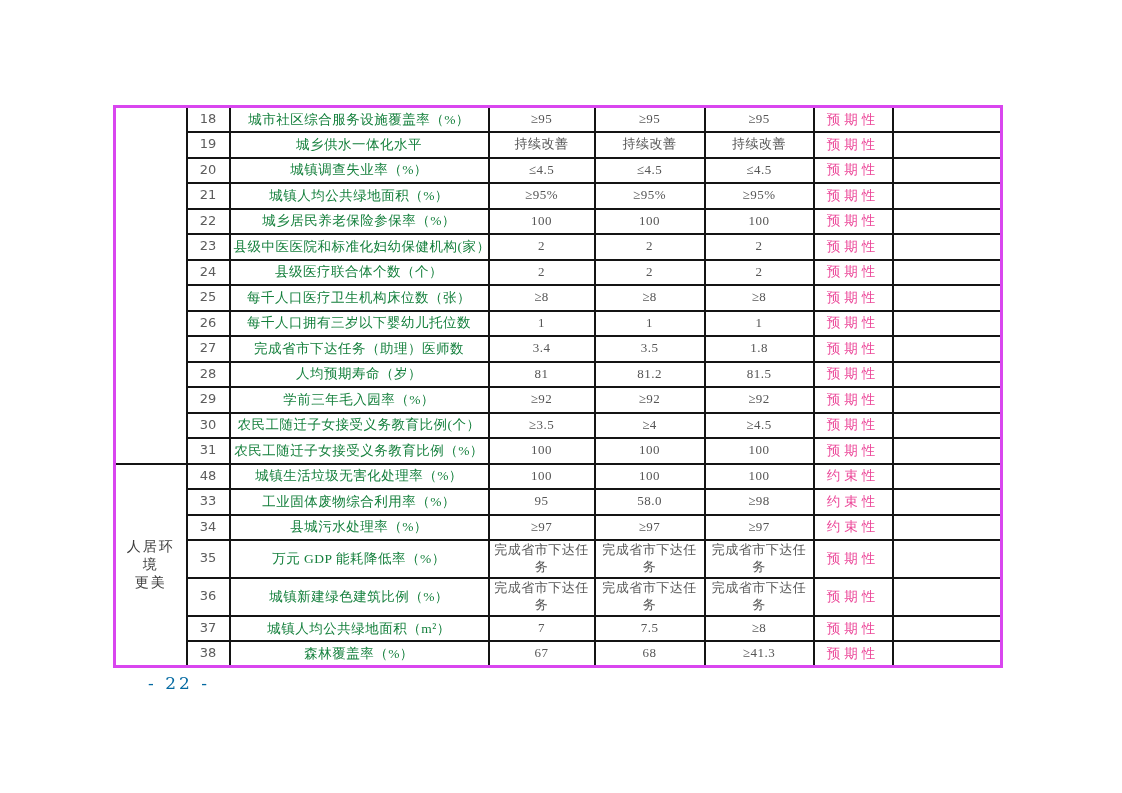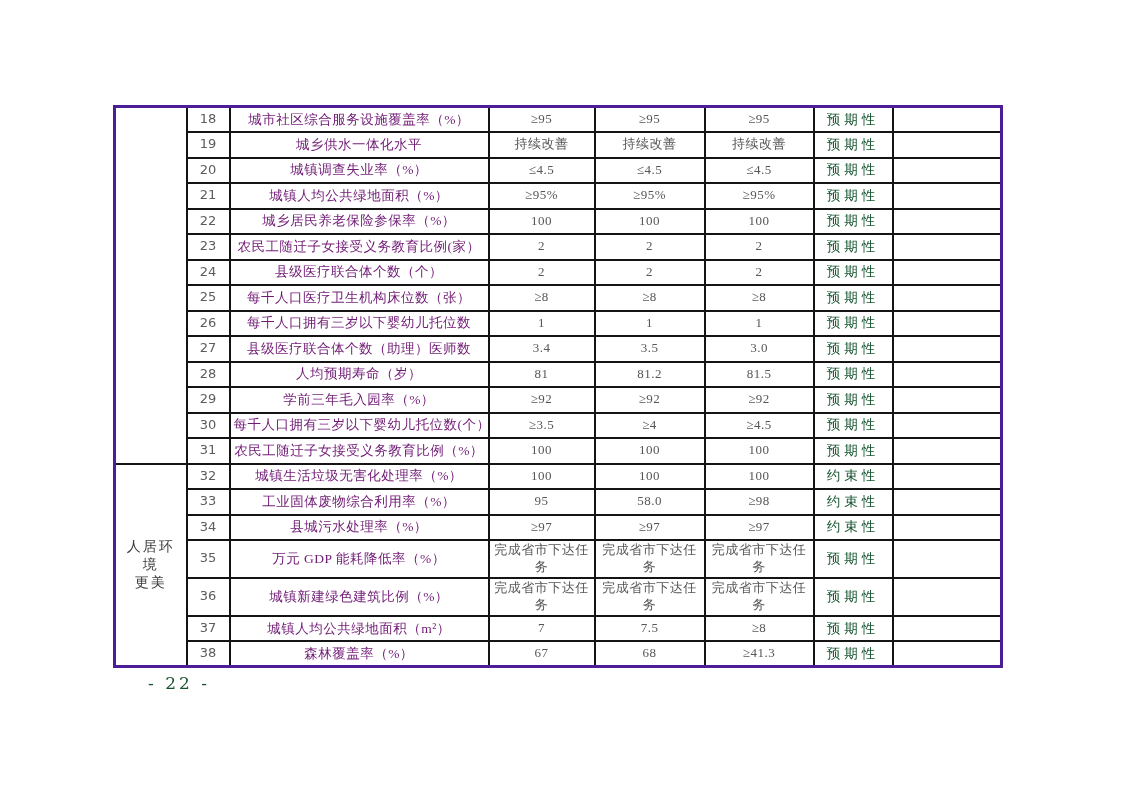"18" table.indicator-table { border: 3px solid #4c1d95 -> 3px solid #d946ef }
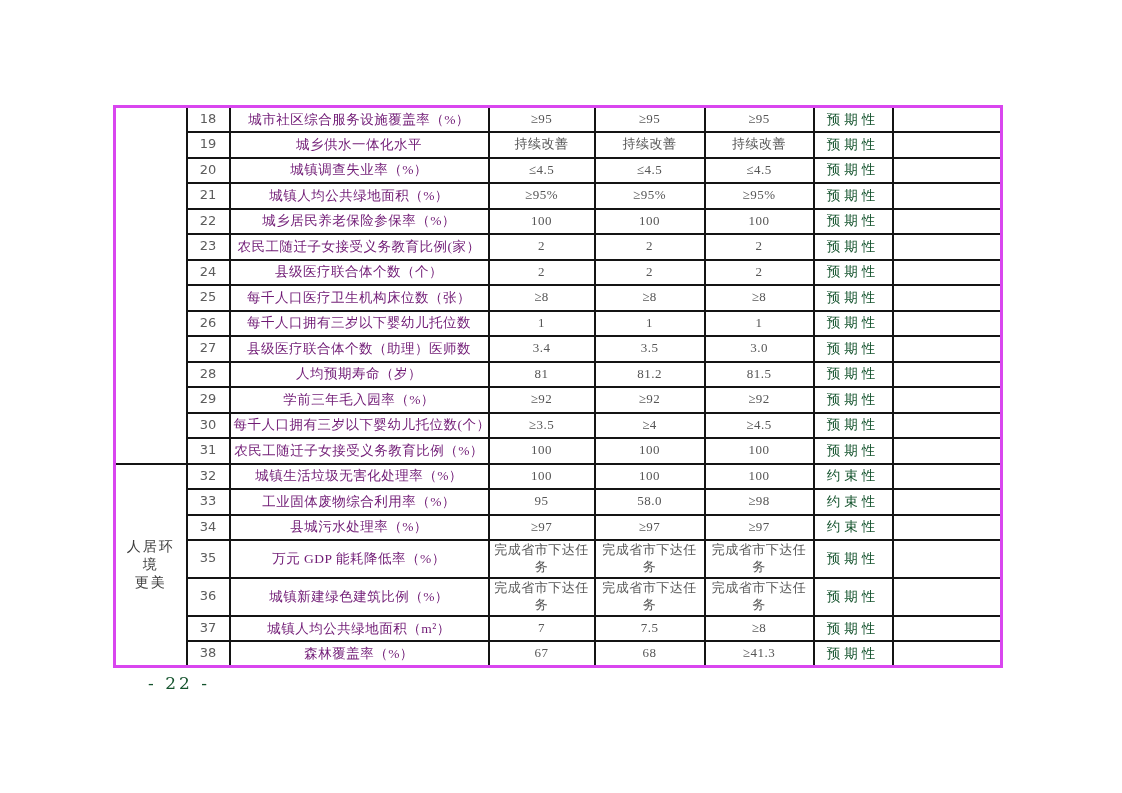"城市社区综合服务设施覆盖率（%）" td.ind { color: #701a75 -> #15803d }
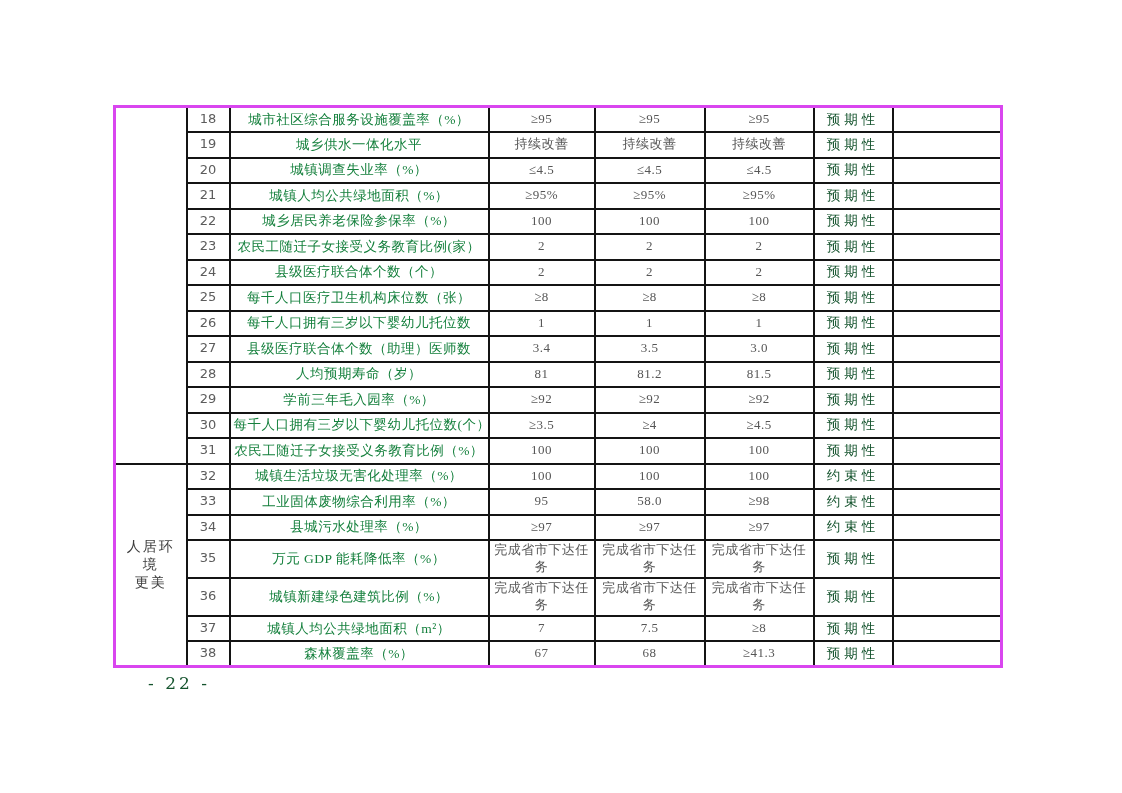"预期性" td.attr { color: #14532d -> #ec4899 }
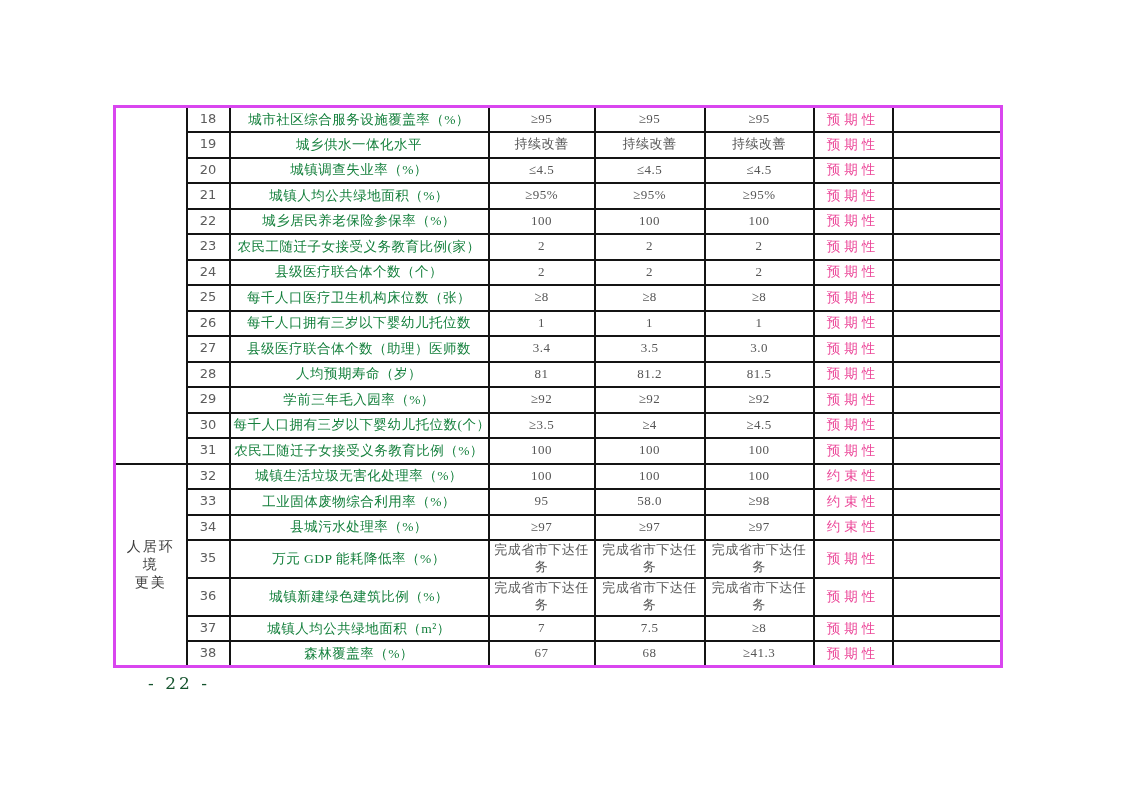"农民工随迁子女接受义务教育比例(家）" td.ind { text: 农民工随迁子女接受义务教育比例 -> 县级中医医院和标准化妇幼保健机构 }
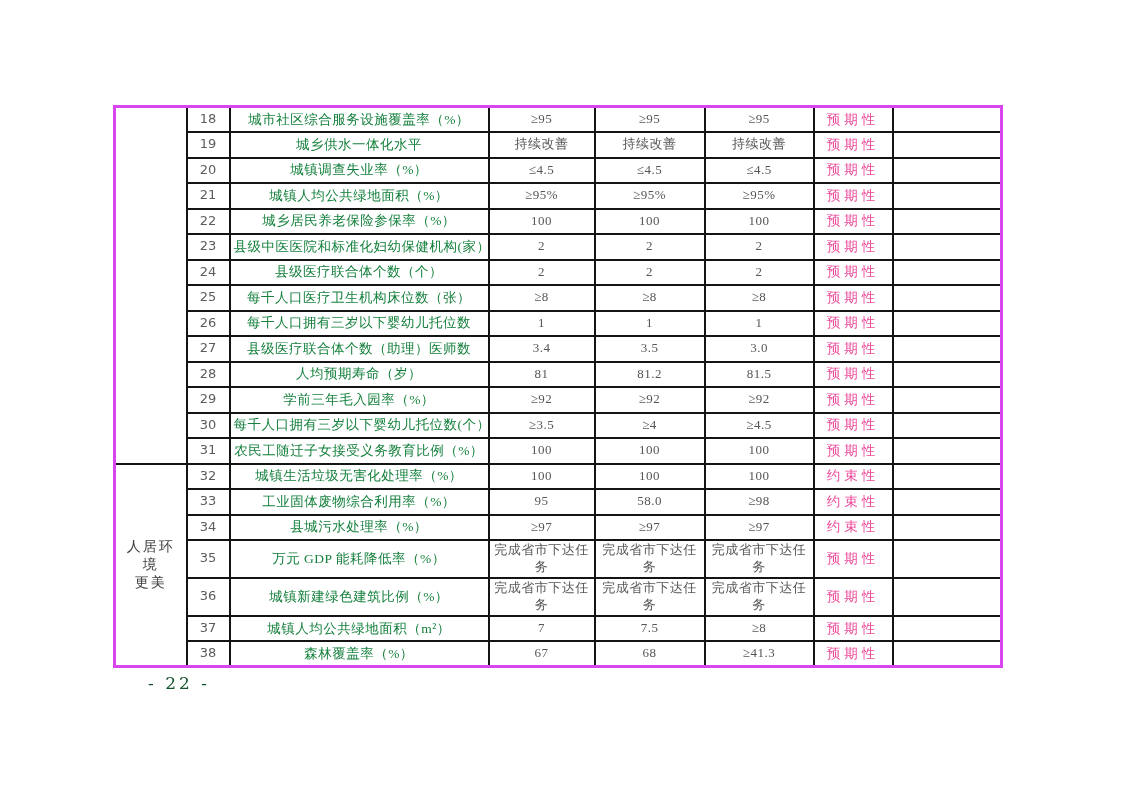"县级医疗联合体个数（助理）医师数" td.ind { text: 县级医疗联合体个数 -> 完成省市下达任务 }
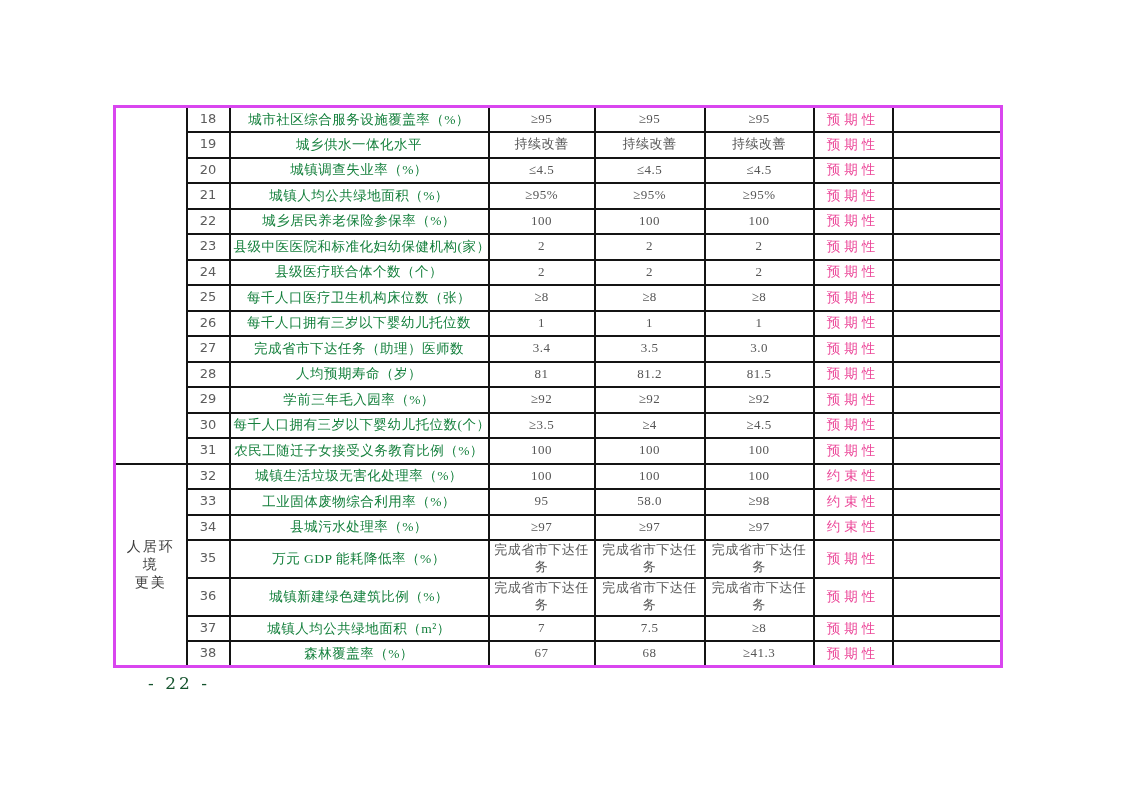"3.0" td.val { text: 3.0 -> 1.8 }
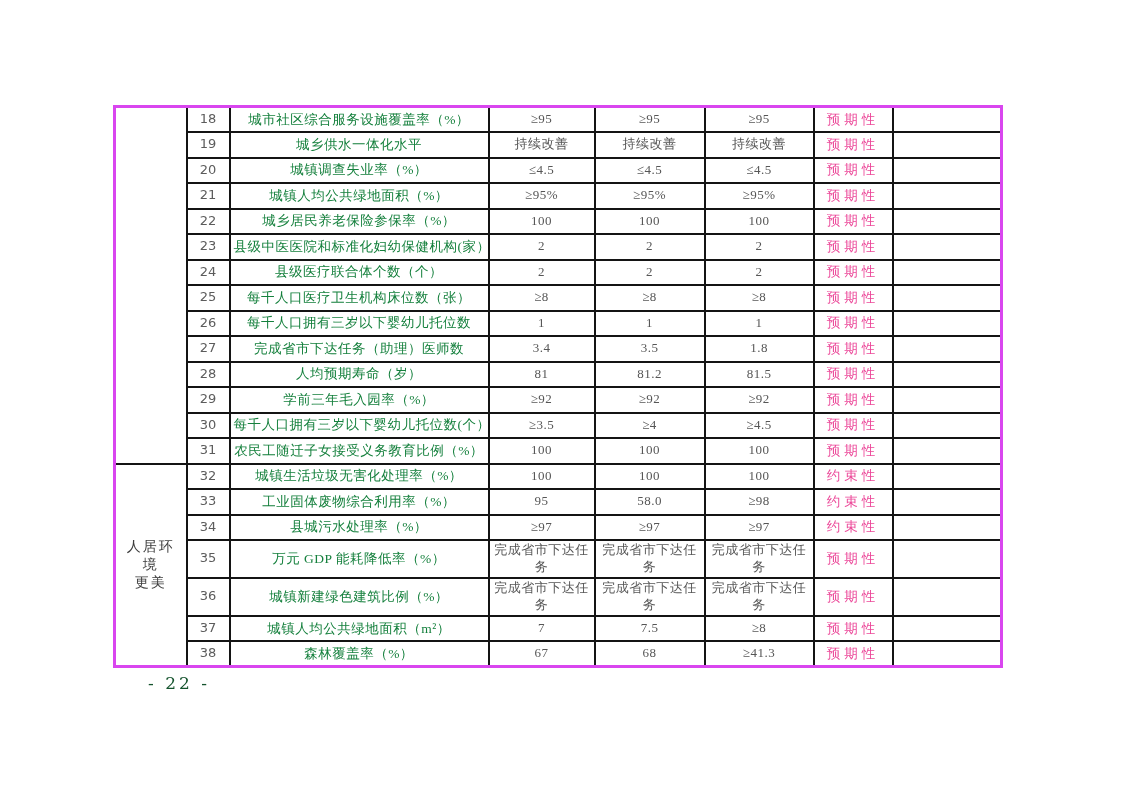"每千人口拥有三岁以下婴幼儿托位数(个）" td.ind { text: 每千人口拥有三岁以下婴幼儿托位数 -> 农民工随迁子女接受义务教育比例 }
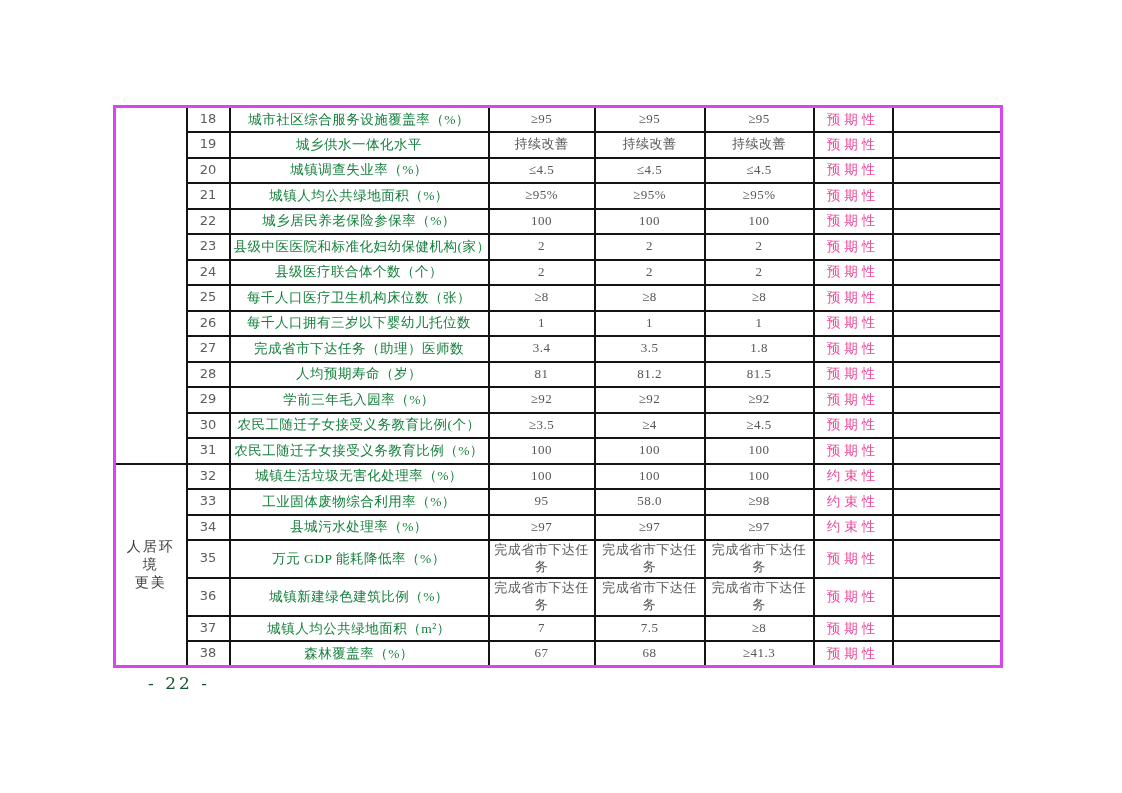"32" td.num { text: 32 -> 48 }
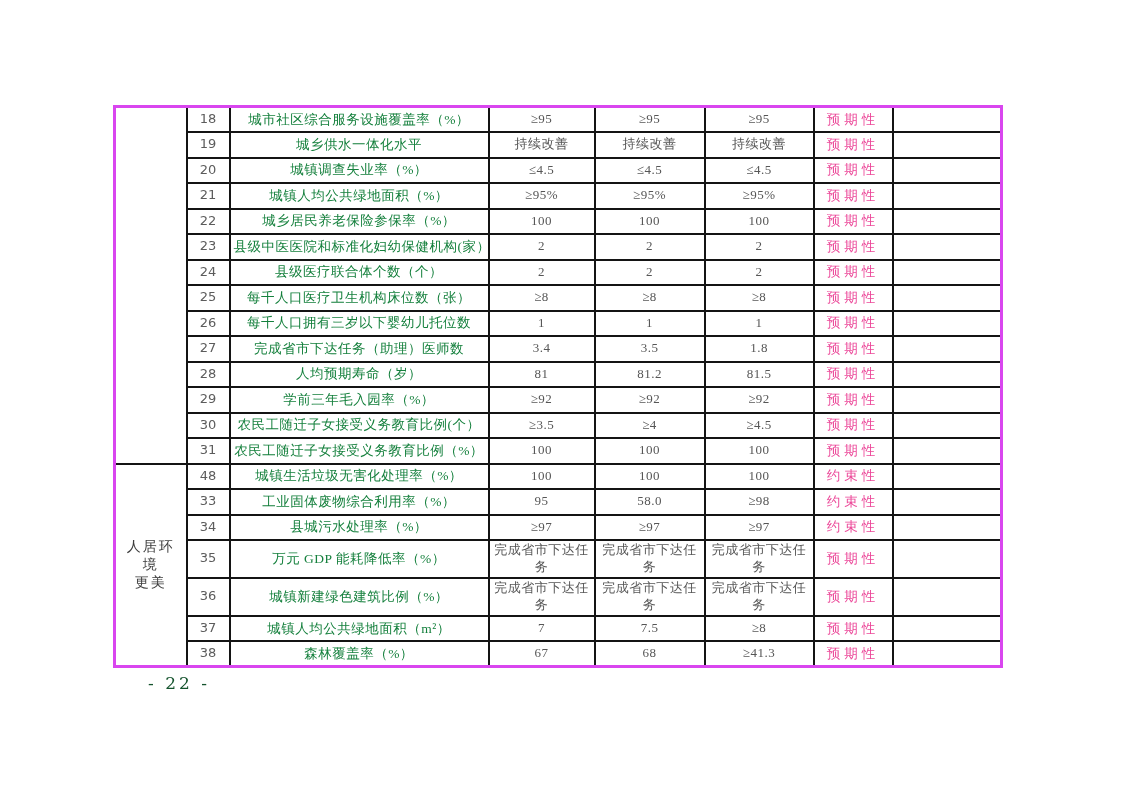"- 22 -" .page-number { color: #14532d -> #0369a1 }
